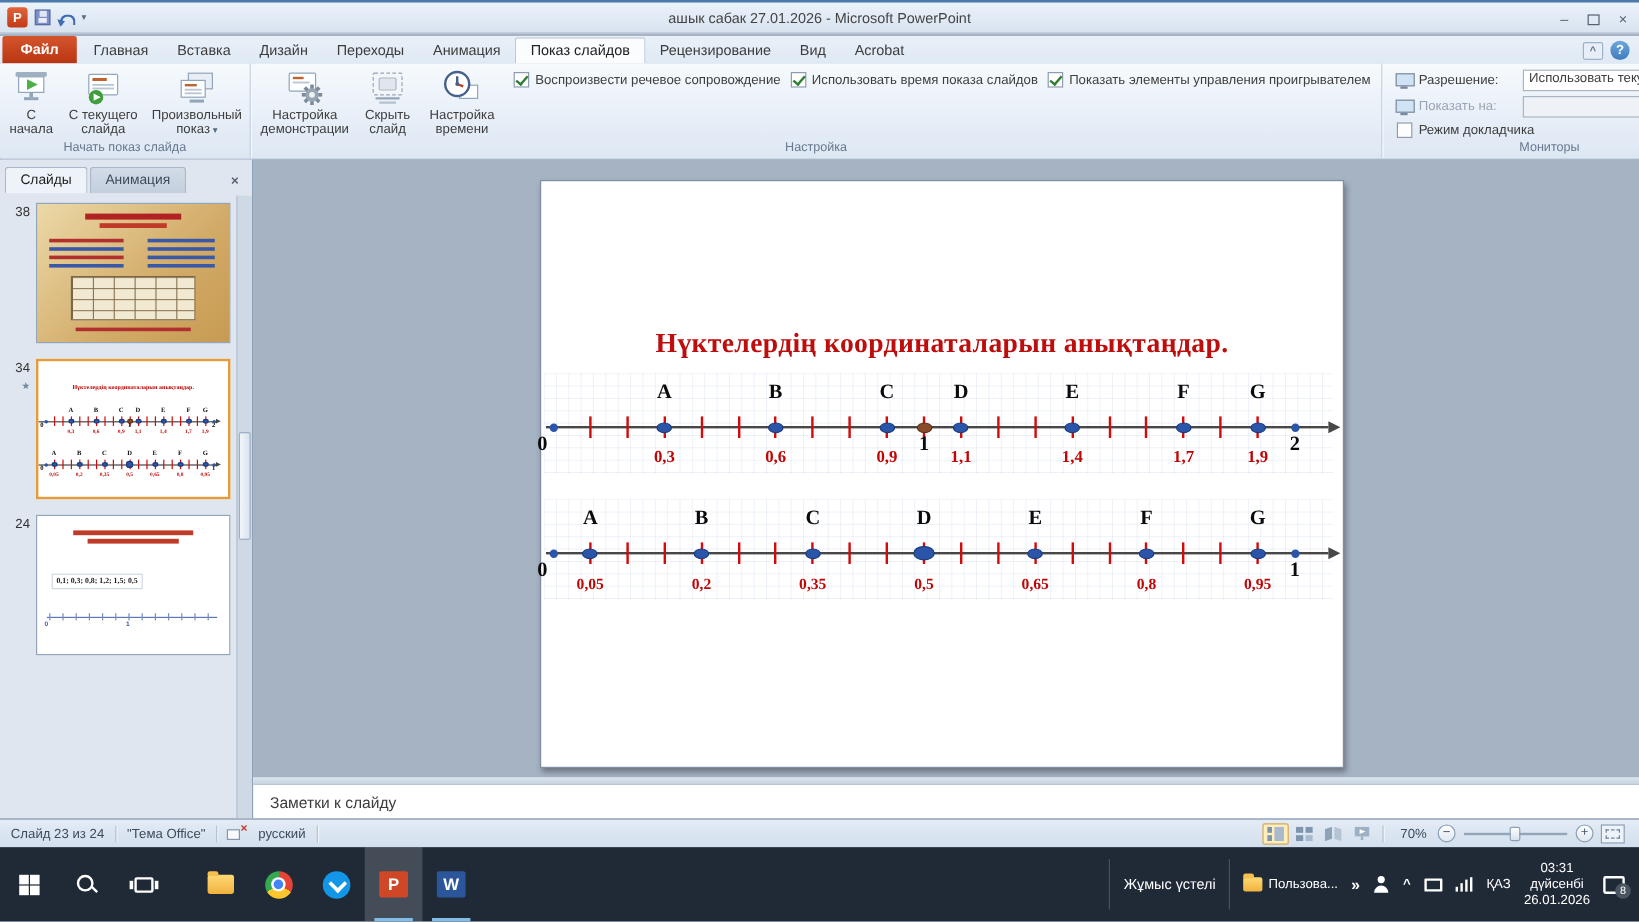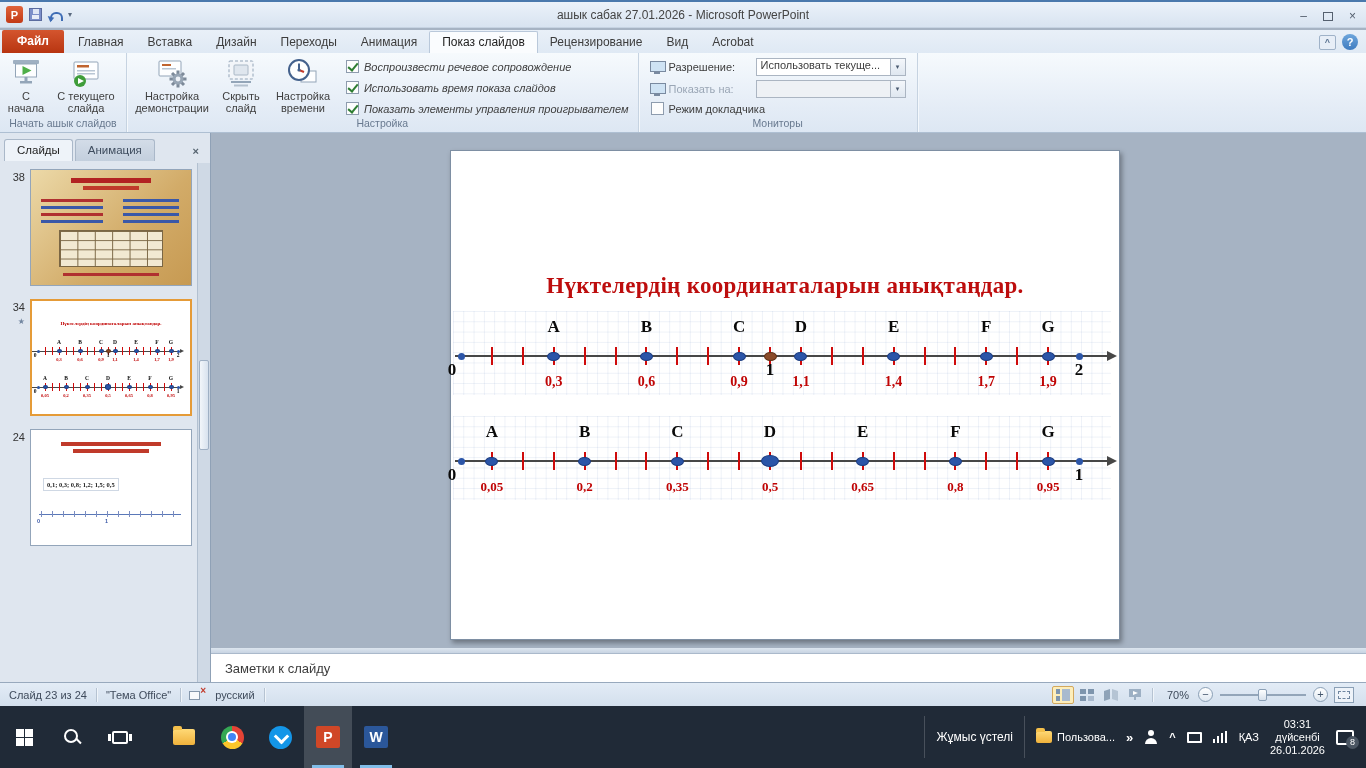"Воспроизвести речевое сопровождение" .chk-col { flex-direction: column -> row; font-style: italic -> none }
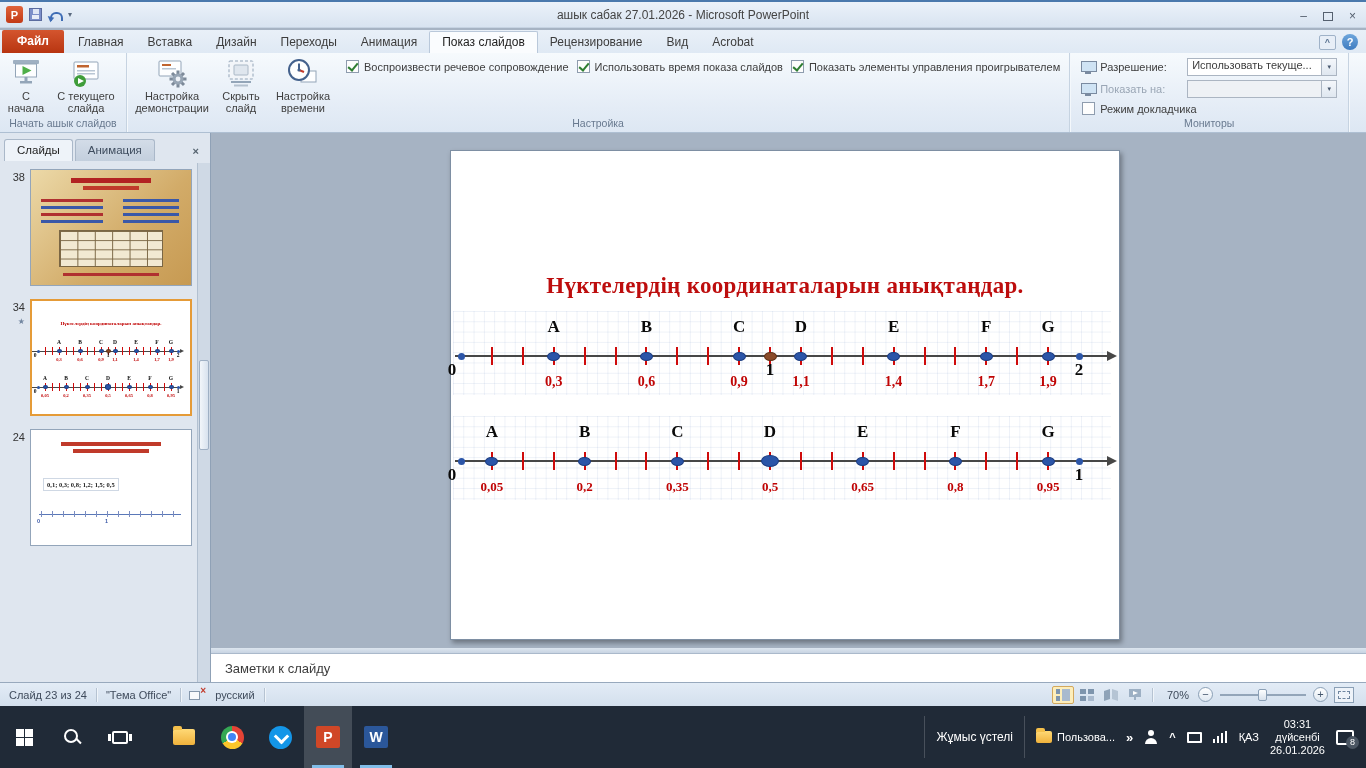"Произвольный" div.bigbtn { html: none -> <div> <div><svg> <rect></rect> <rect></rect> <rect></rect> <rect></rect> <rect></rect> <rect></rect> </svg></div> <div>Произвольный<br>показ<span> ▾</span></div> </div> }
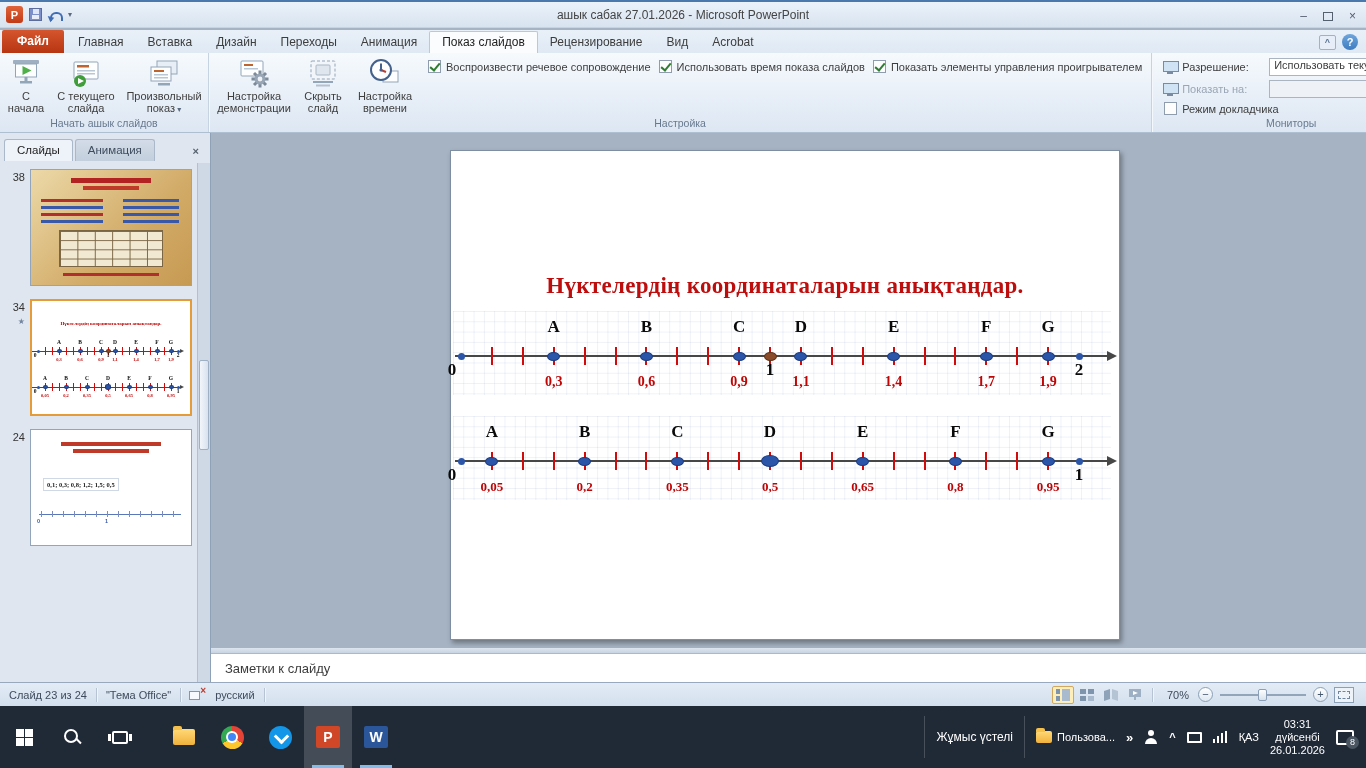"Начать ашык слайдов" div.rgroup-label { text: ашык слайдов -> показ слайда }
